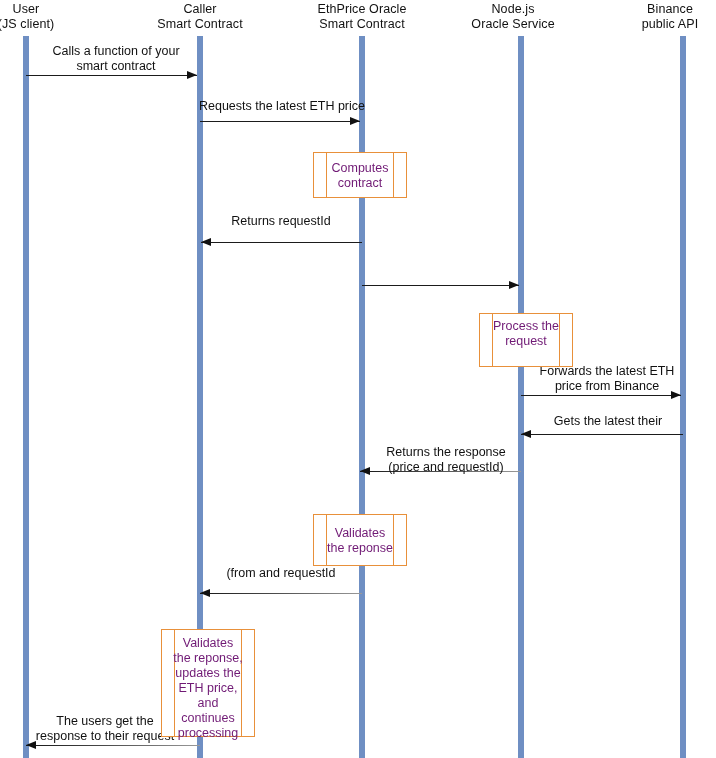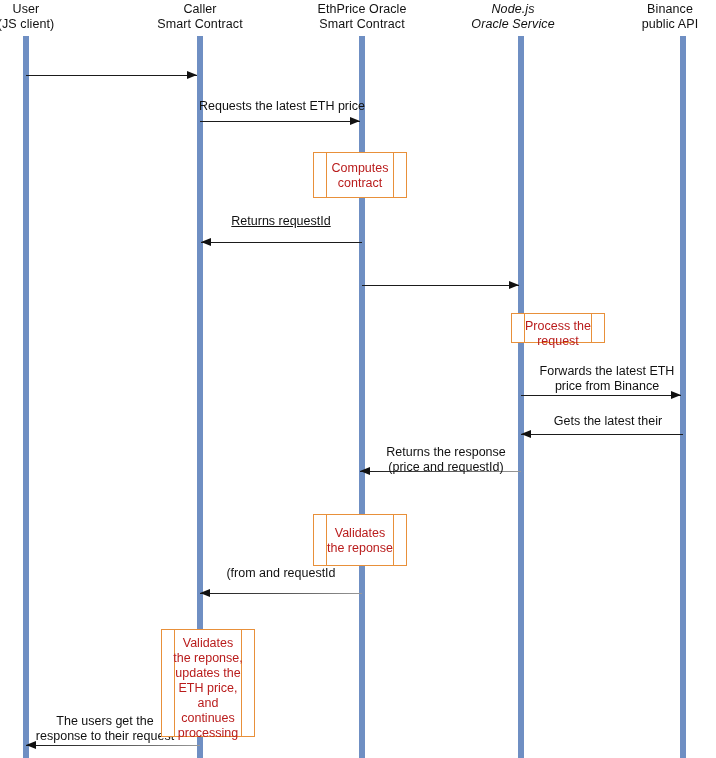"Node.js" div.participant-label { font-style: italic -> none }
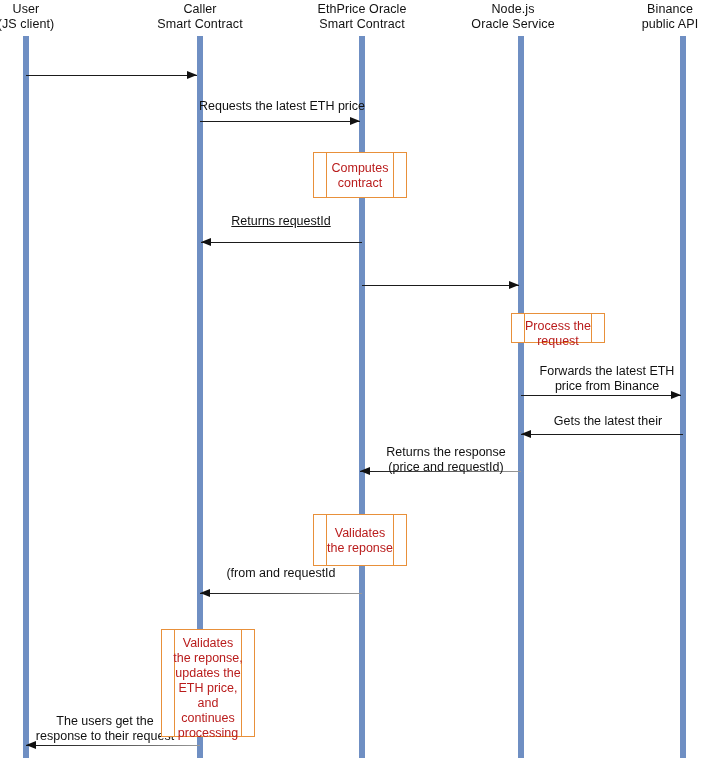"Calls a function of your" div.msg-label { html: none -> <div><span>Calls a function of your</span><span>smart contract</span></div> }
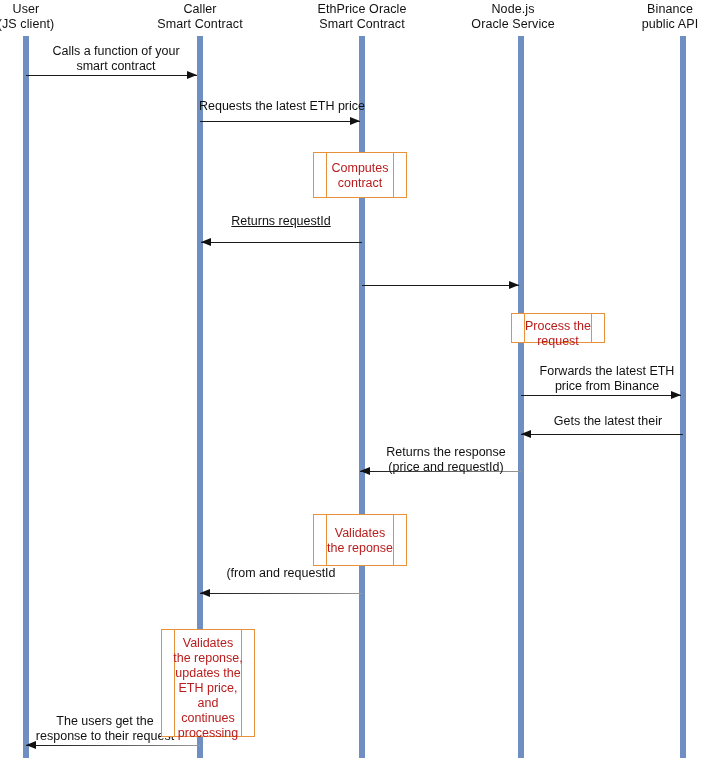"Computes" .note-text { color: #b91c1c -> #701a75 }
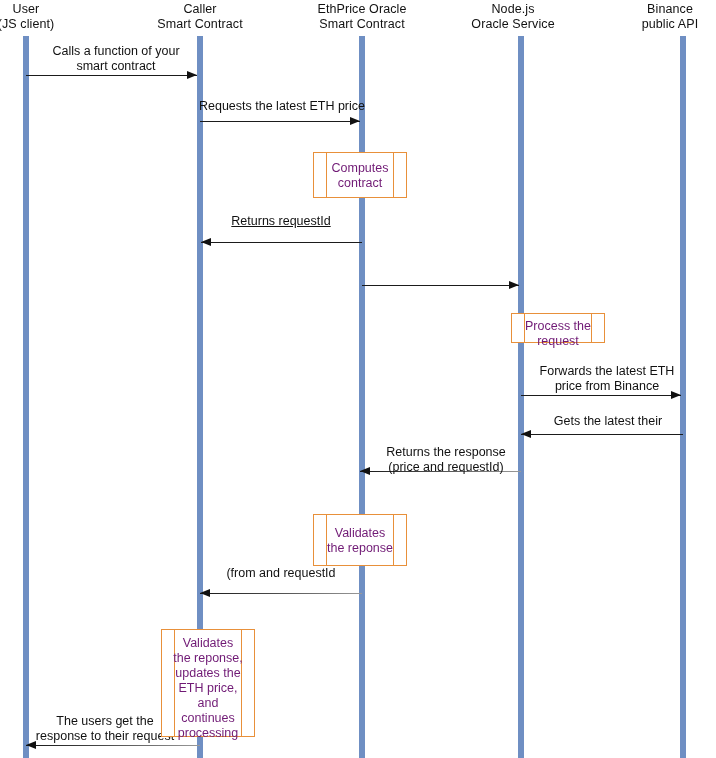"Returns requestId" div.msg-label { text-decoration: underline -> none }
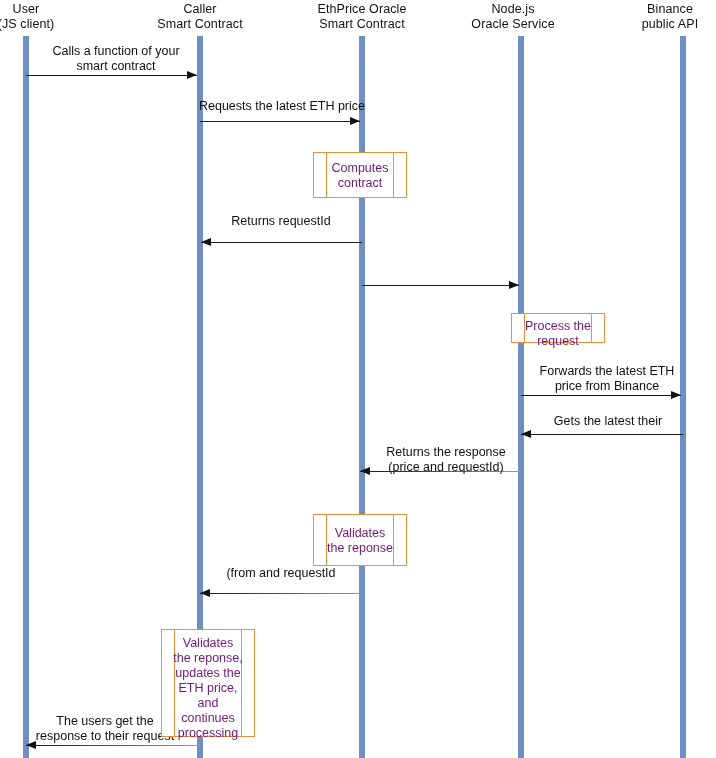"Process the" div.note-box { height: 30px -> 54px; margin-left: 32px -> none }
